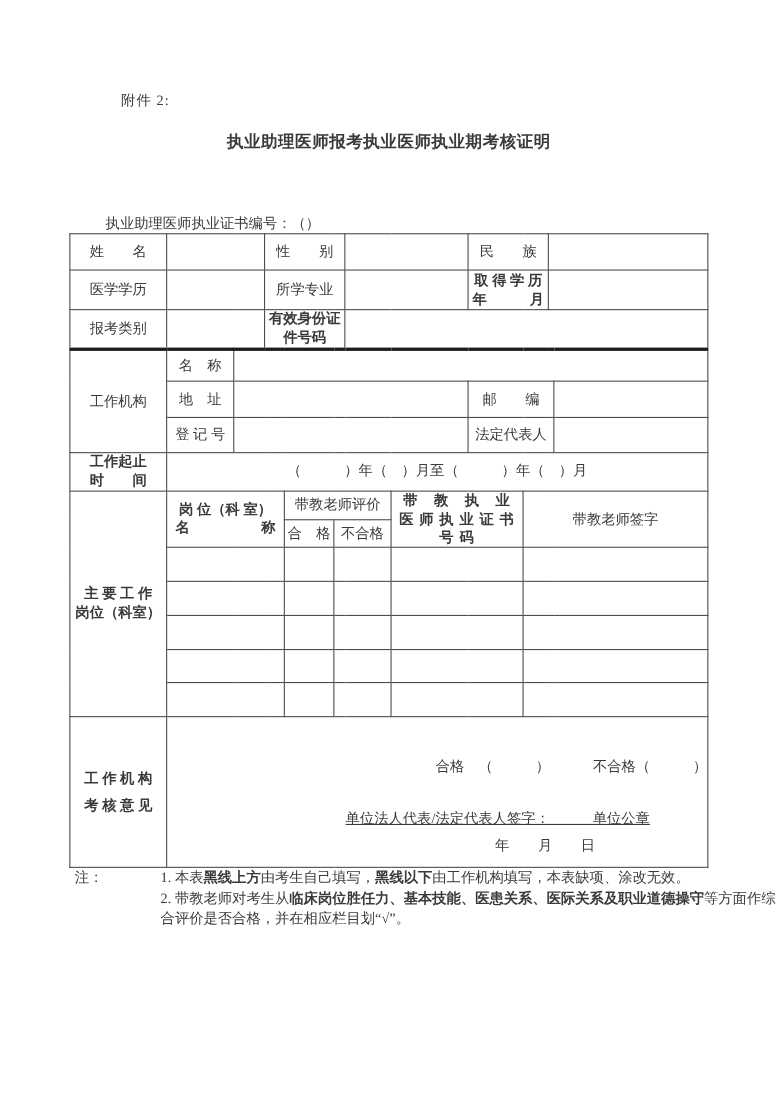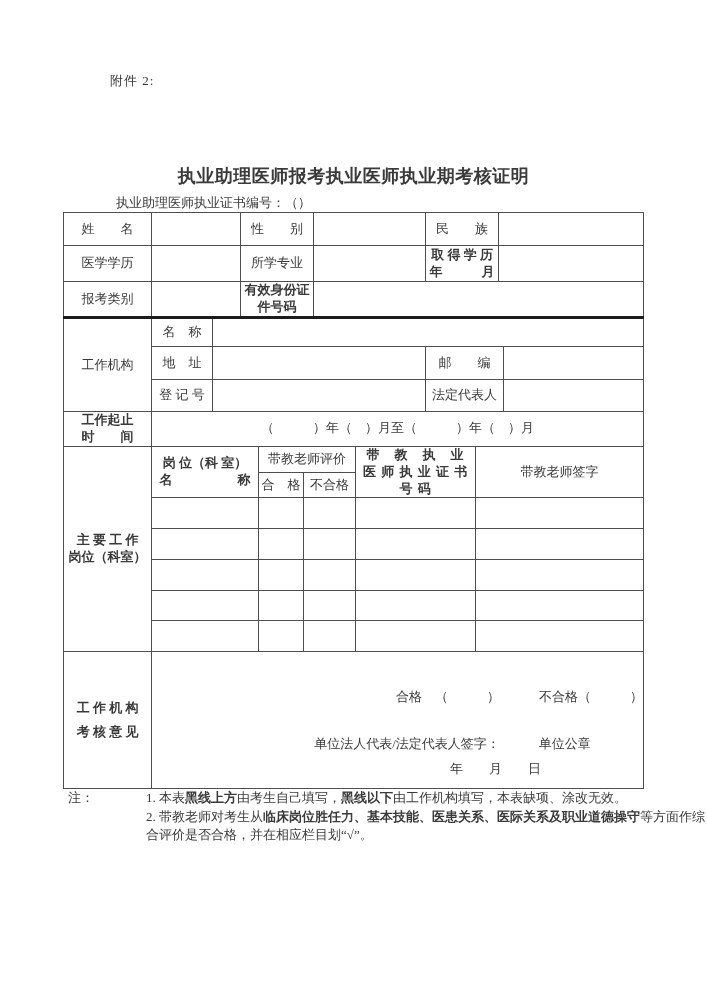"附件 2:" .attachment { top: 72px -> 82px }
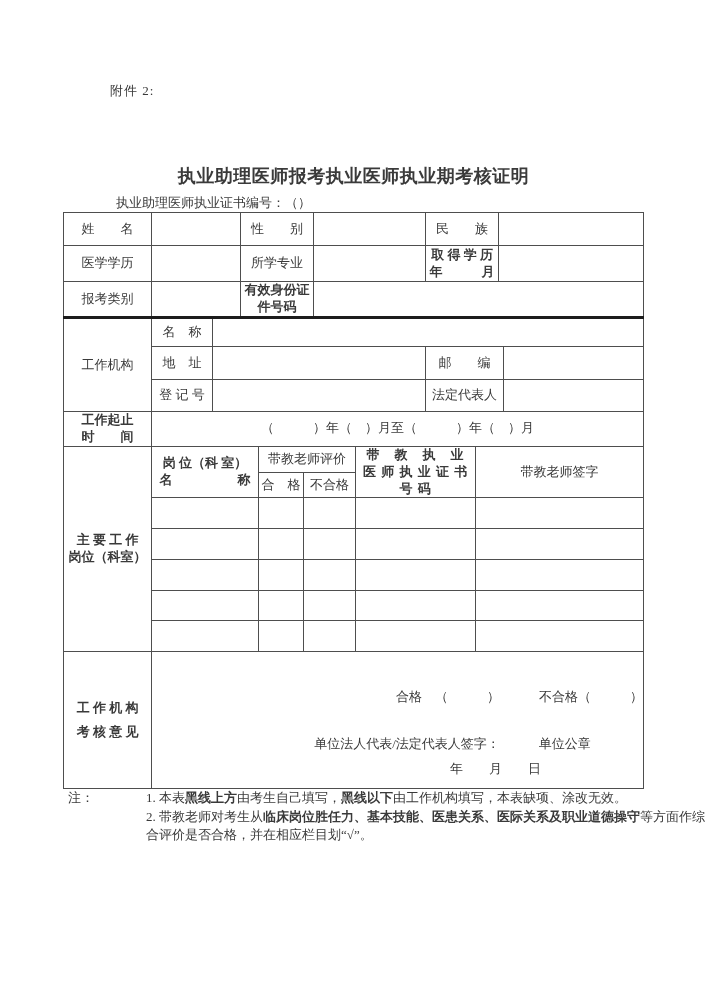"执业助理医师报考执业医师执业期考核证明" .doc-title { font-size: 18px -> 15px; margin-top: 44px -> none }
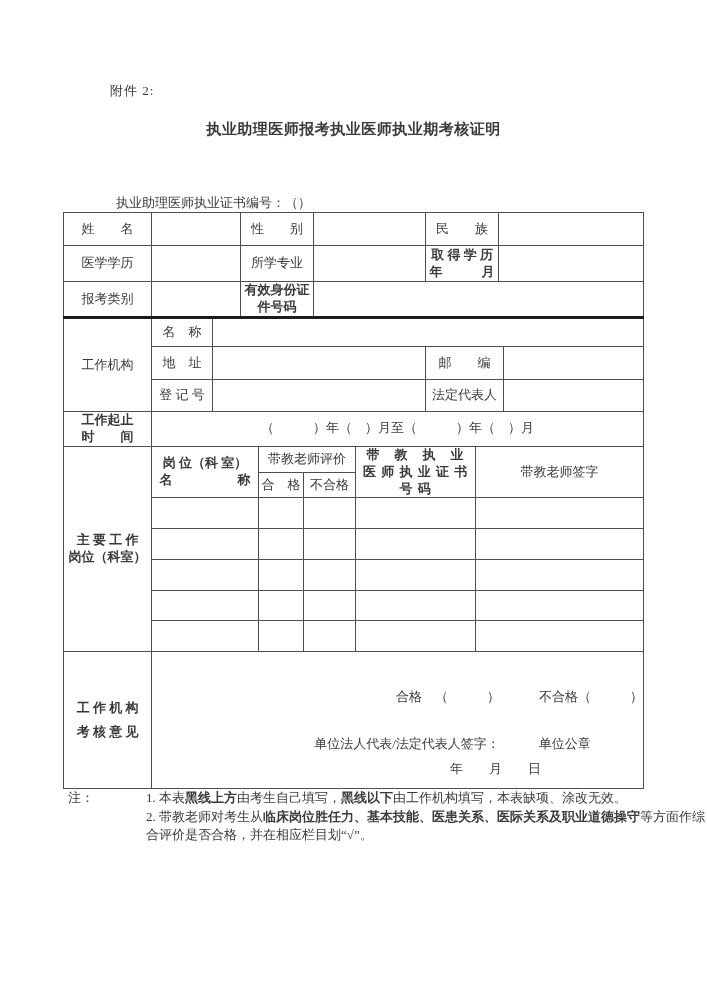"执业助理医师执业证书编号：（）" .cert-line2 { left: 116px -> 96px }
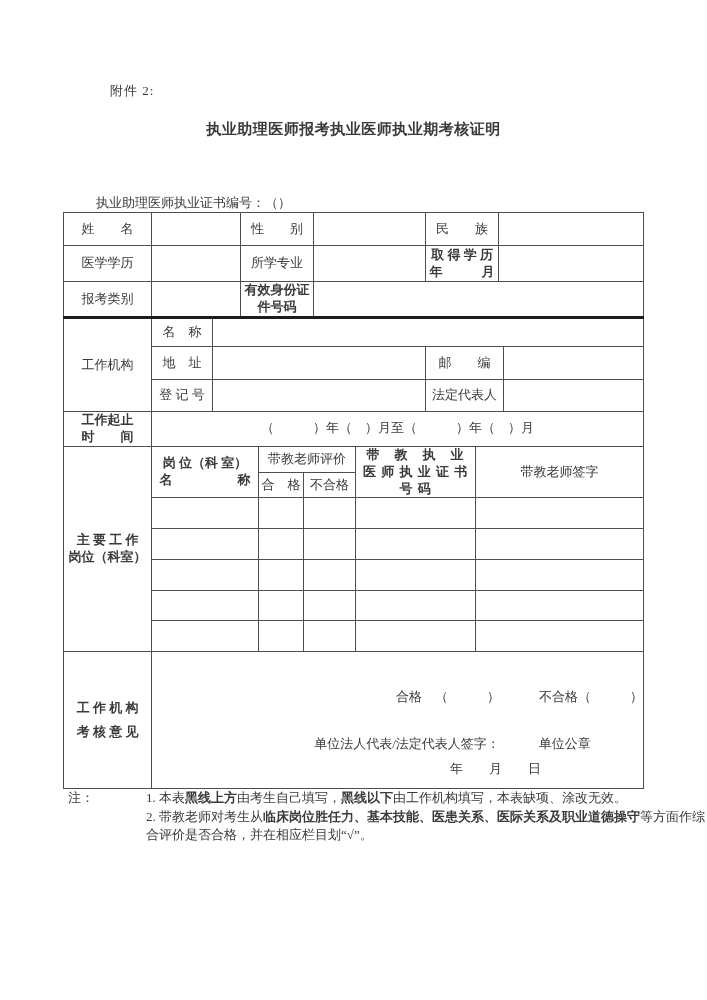"单位法人代表/法定代表人签字： 单位公章" .op-line2 { text-decoration: none -> underline }
